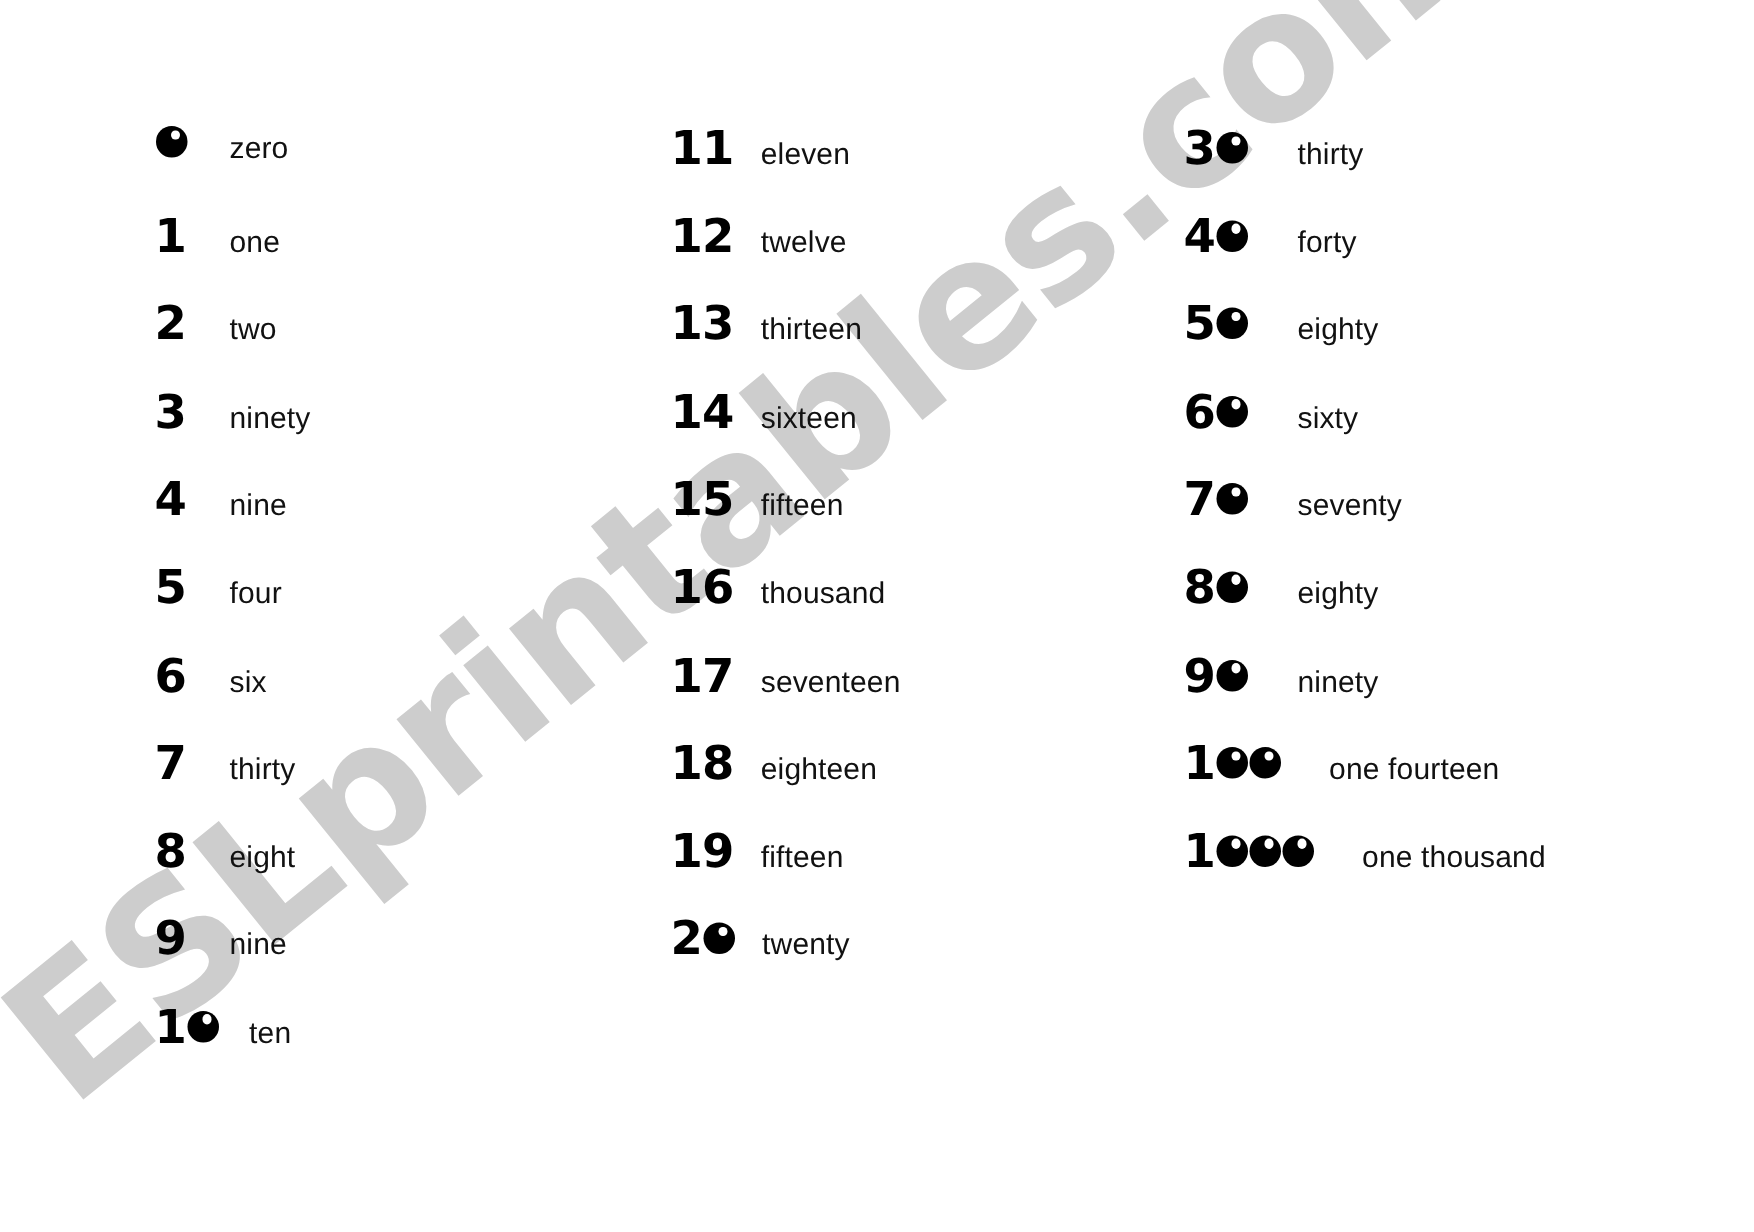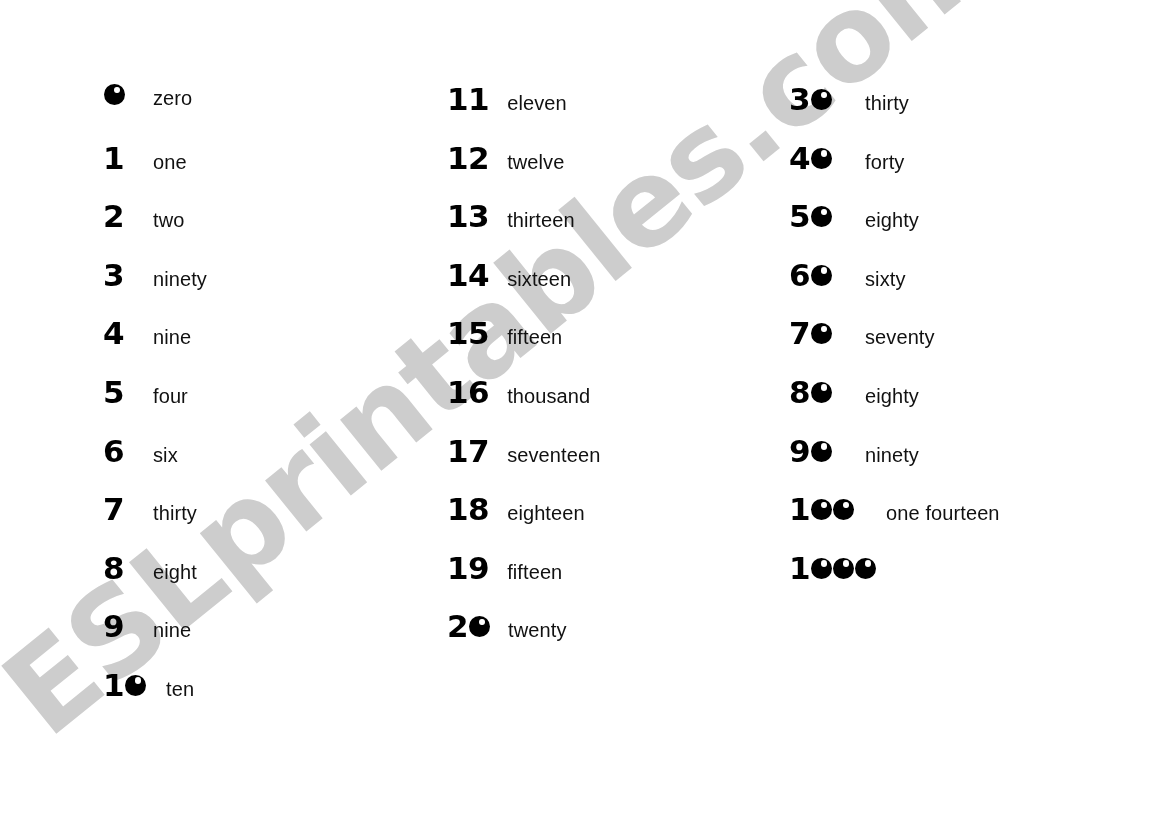"one thousand" span.word { html: none -> <span>one thousand</span> }
